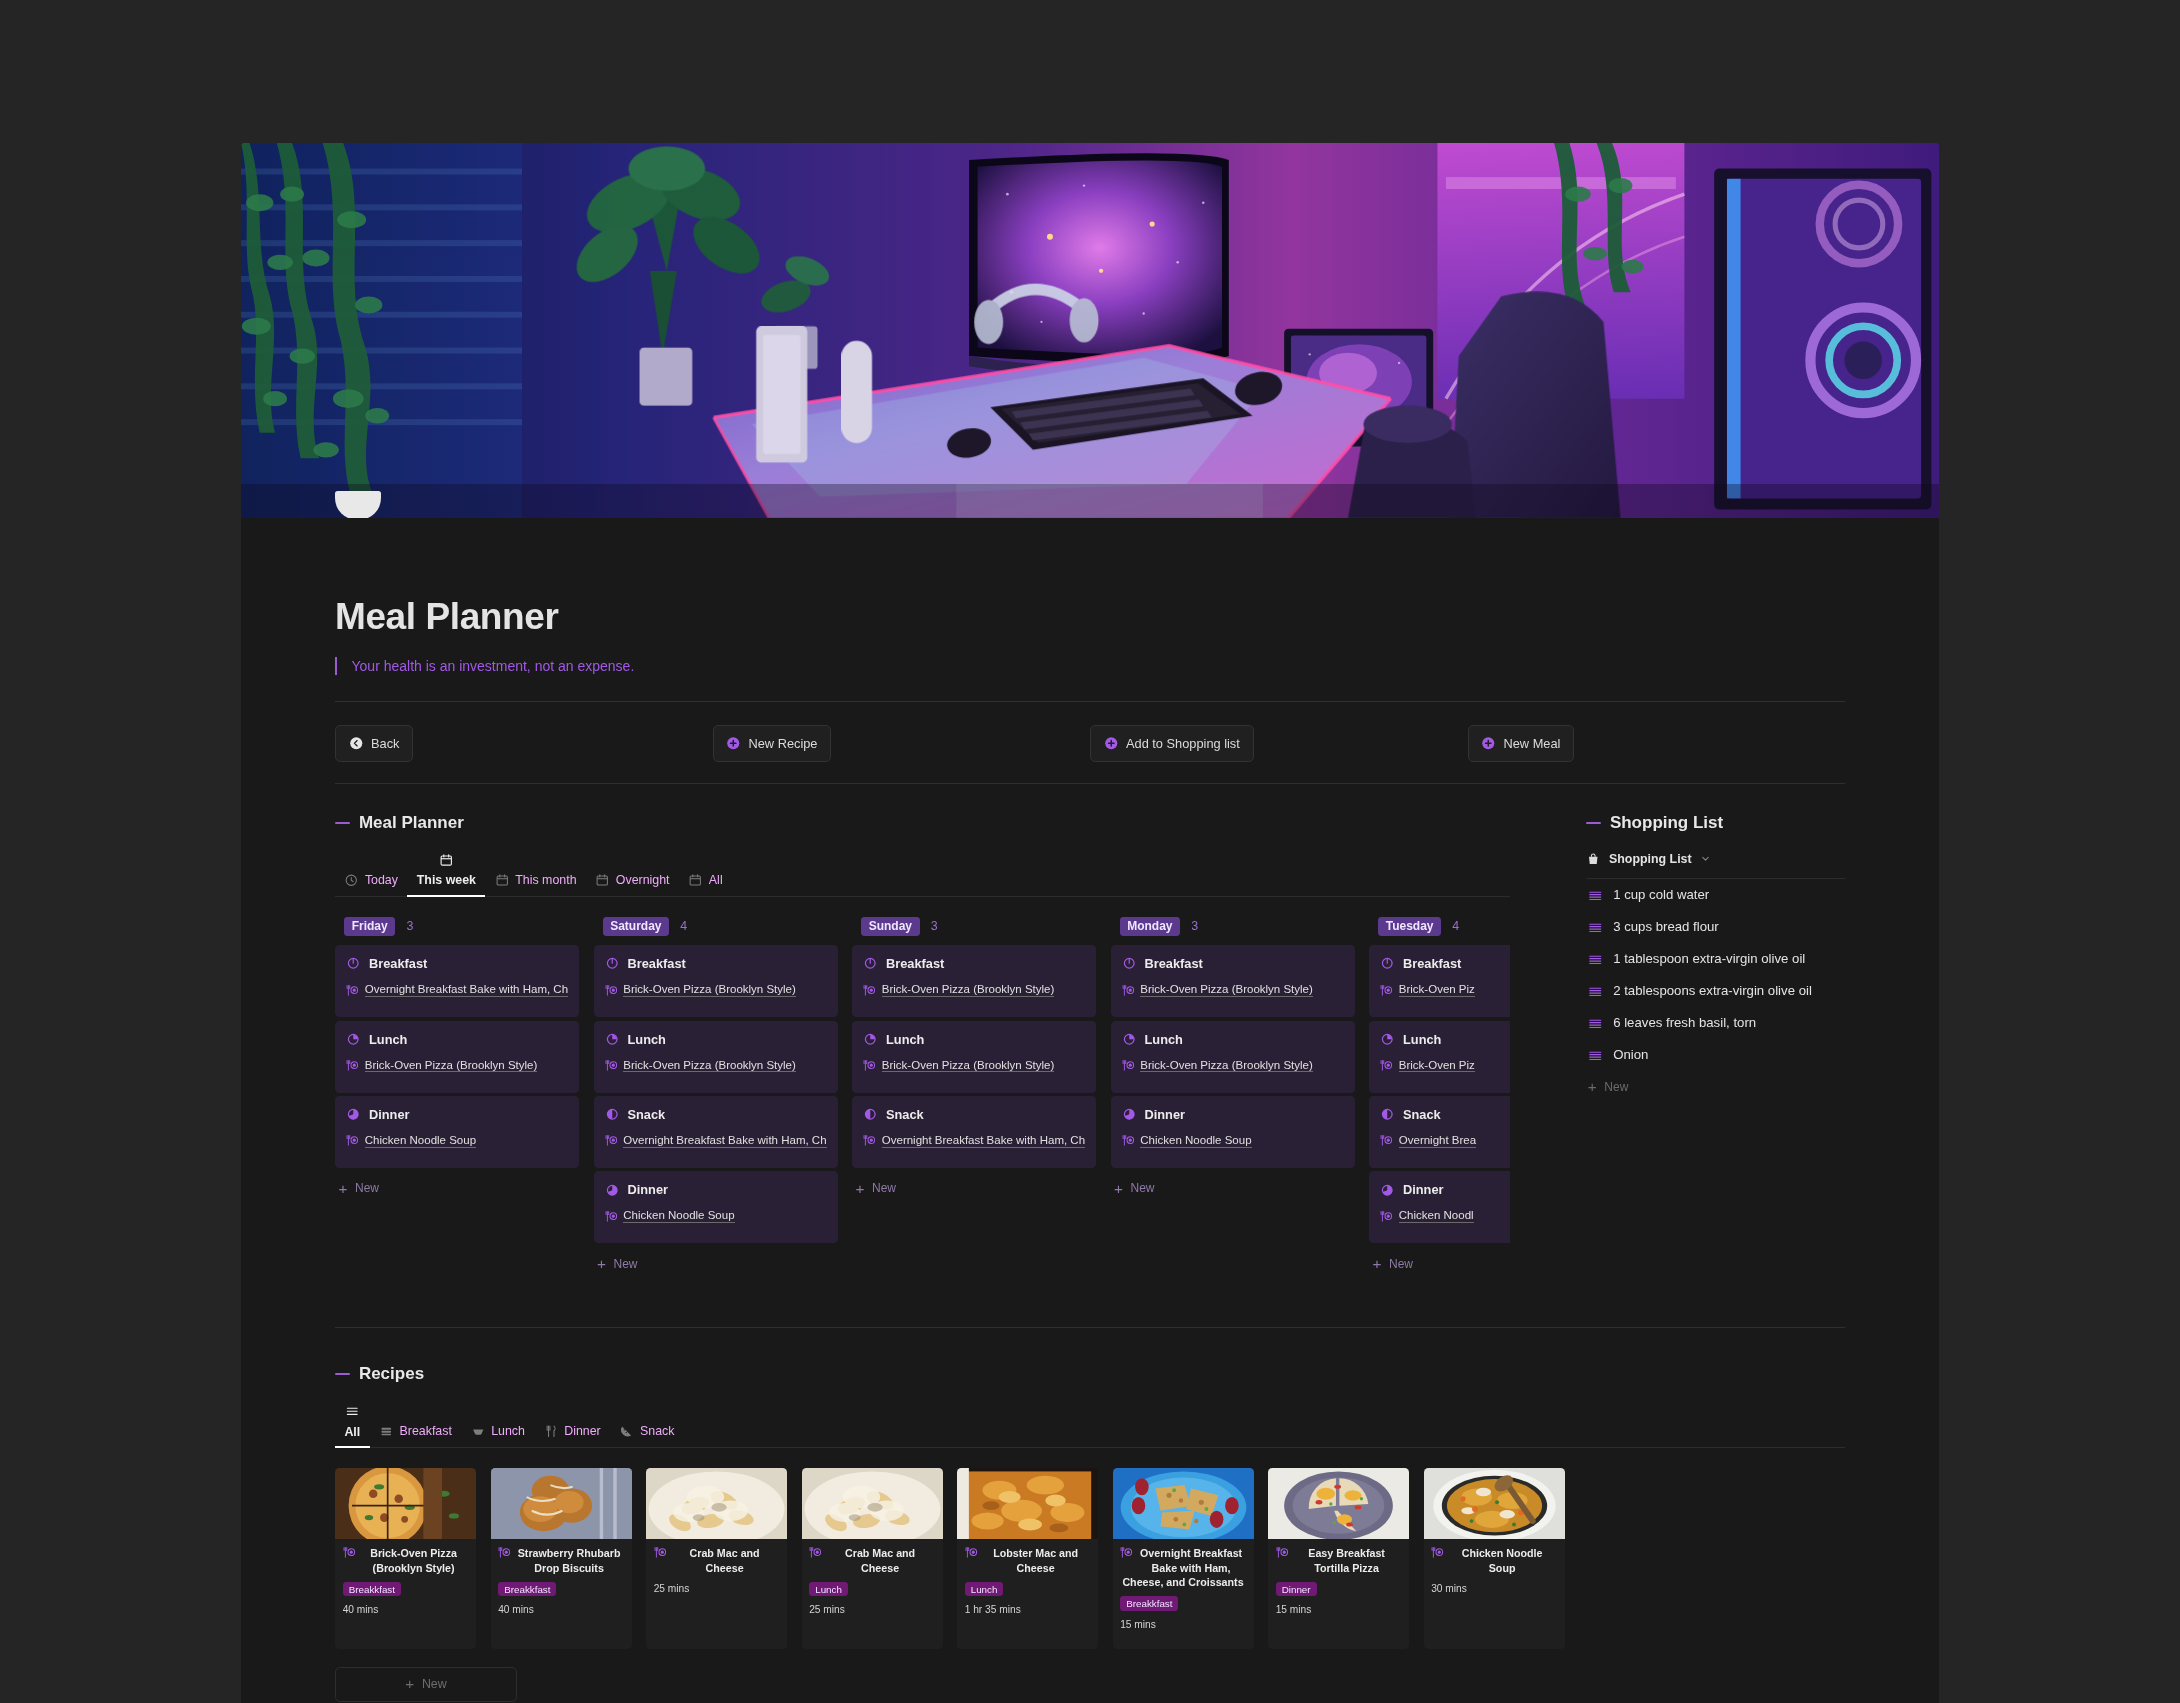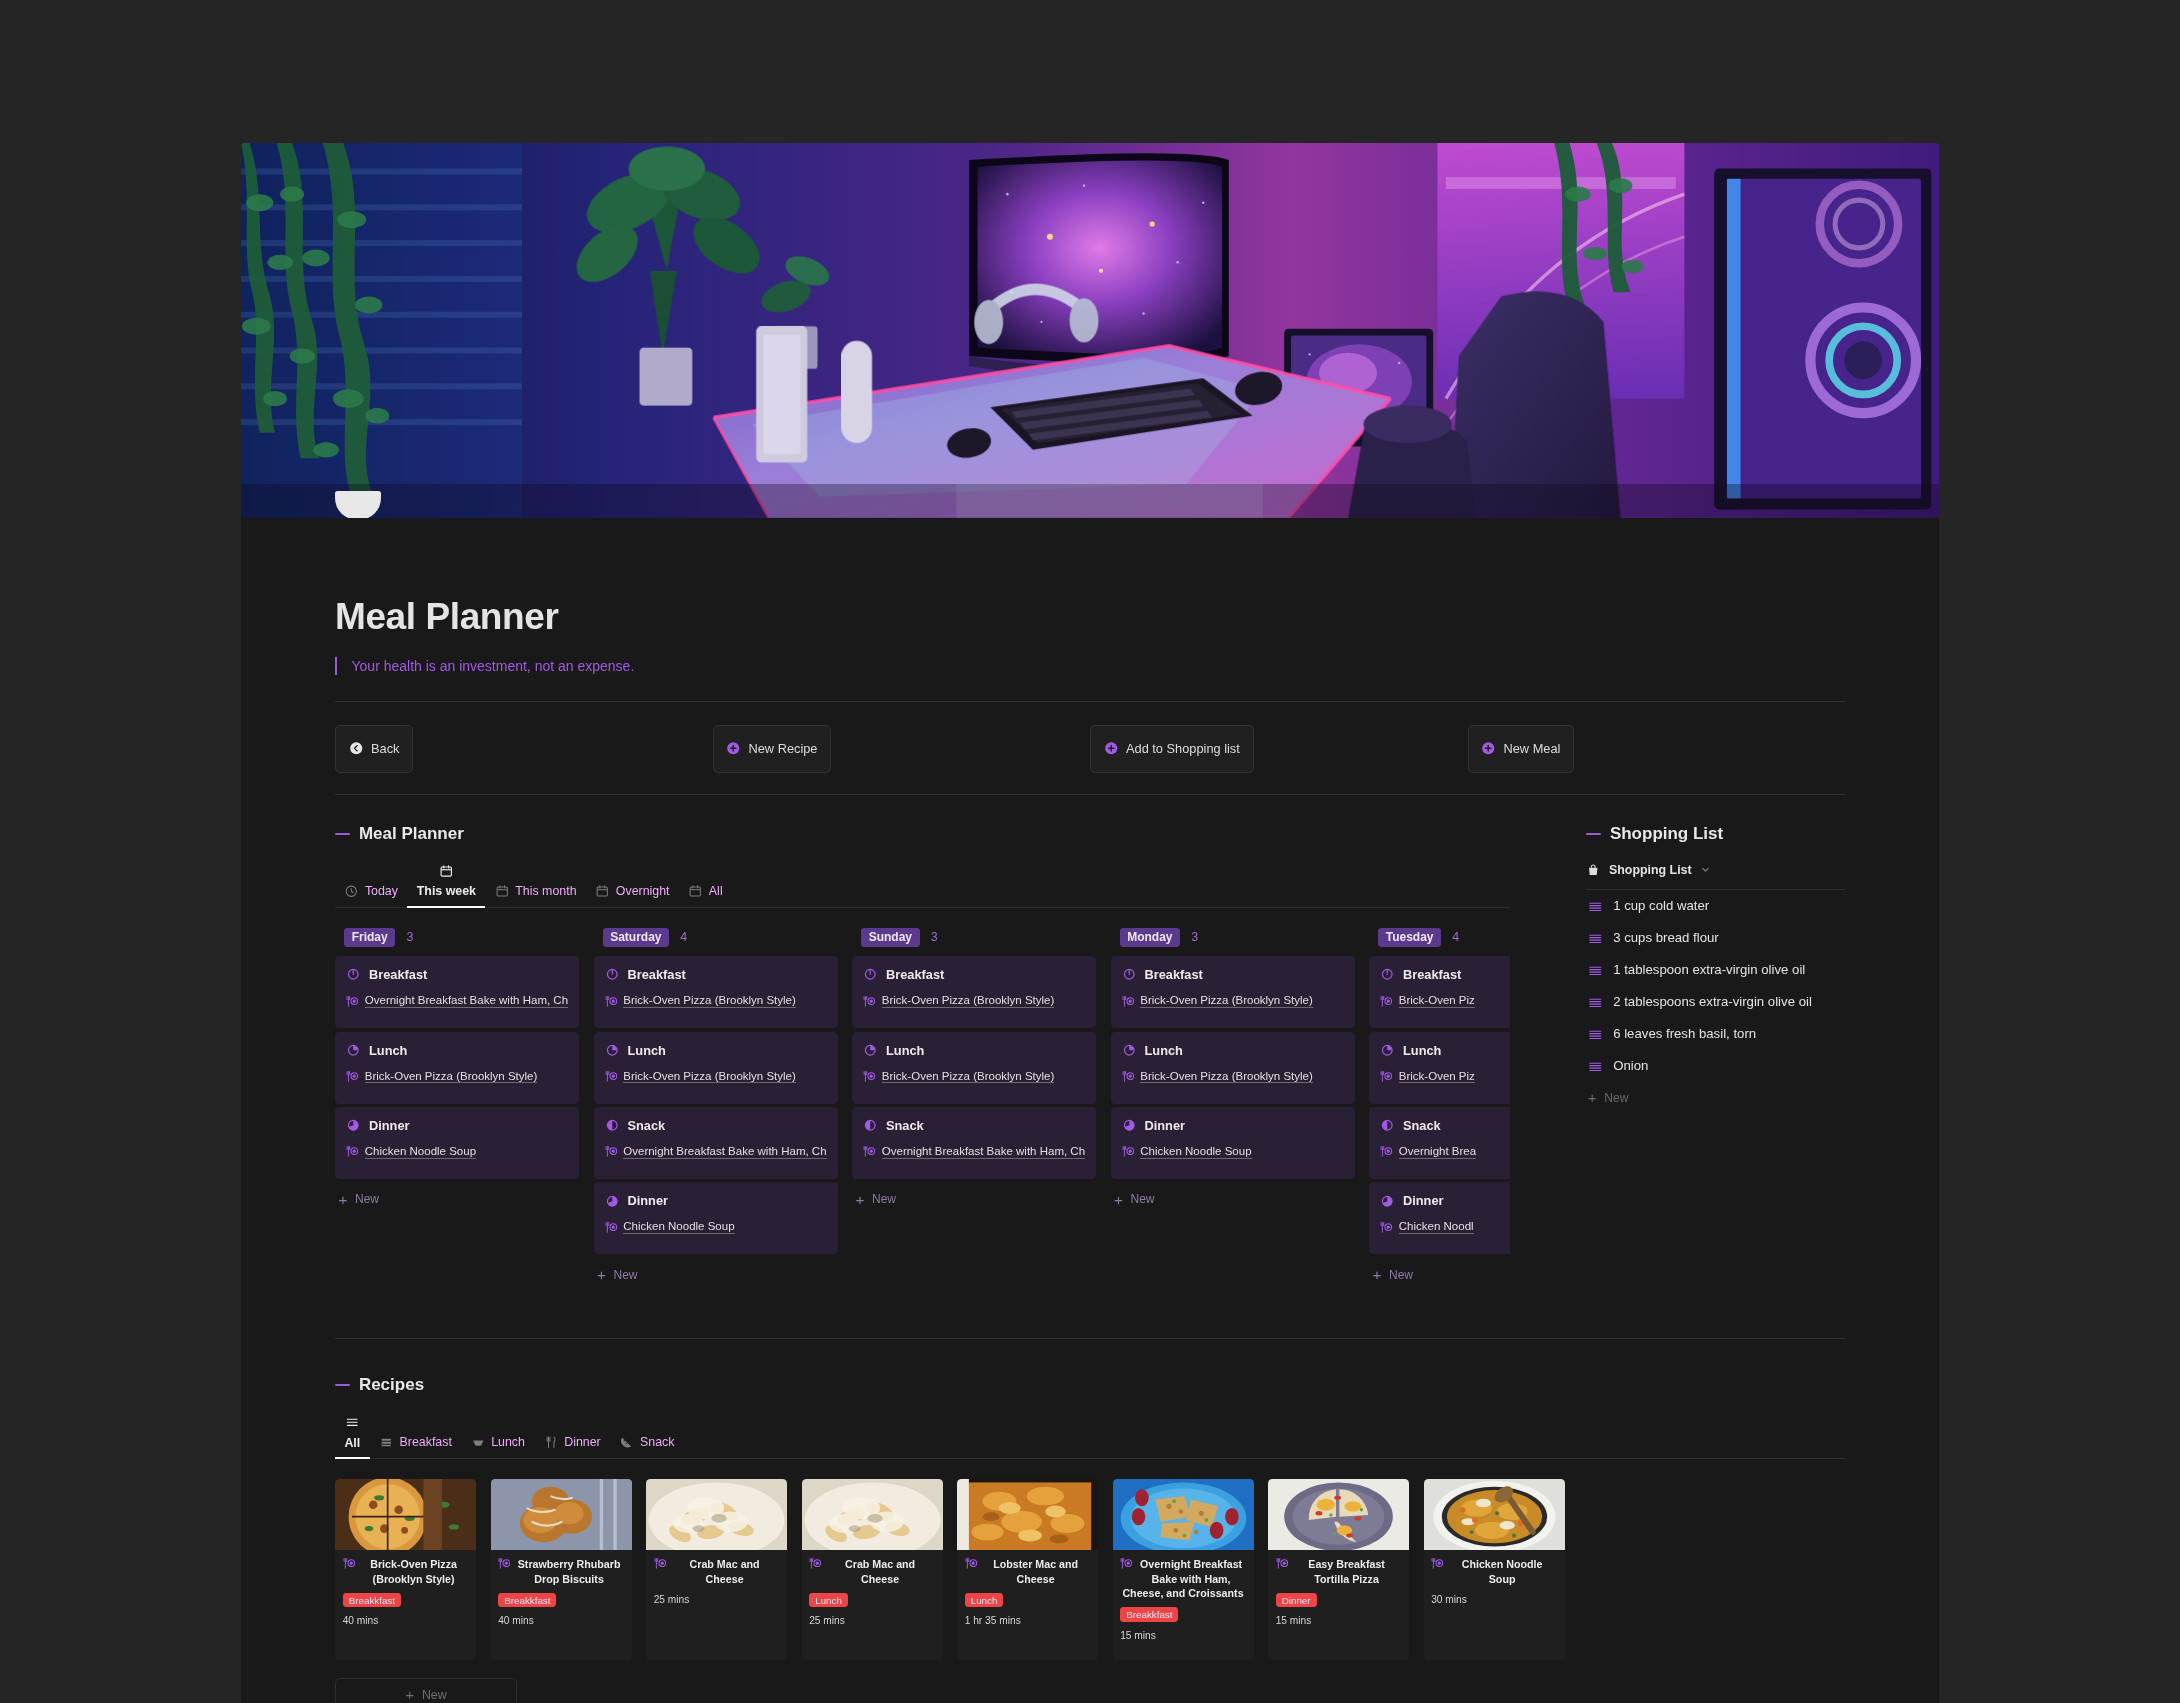"Back" .btn { height: 48px -> 37px }
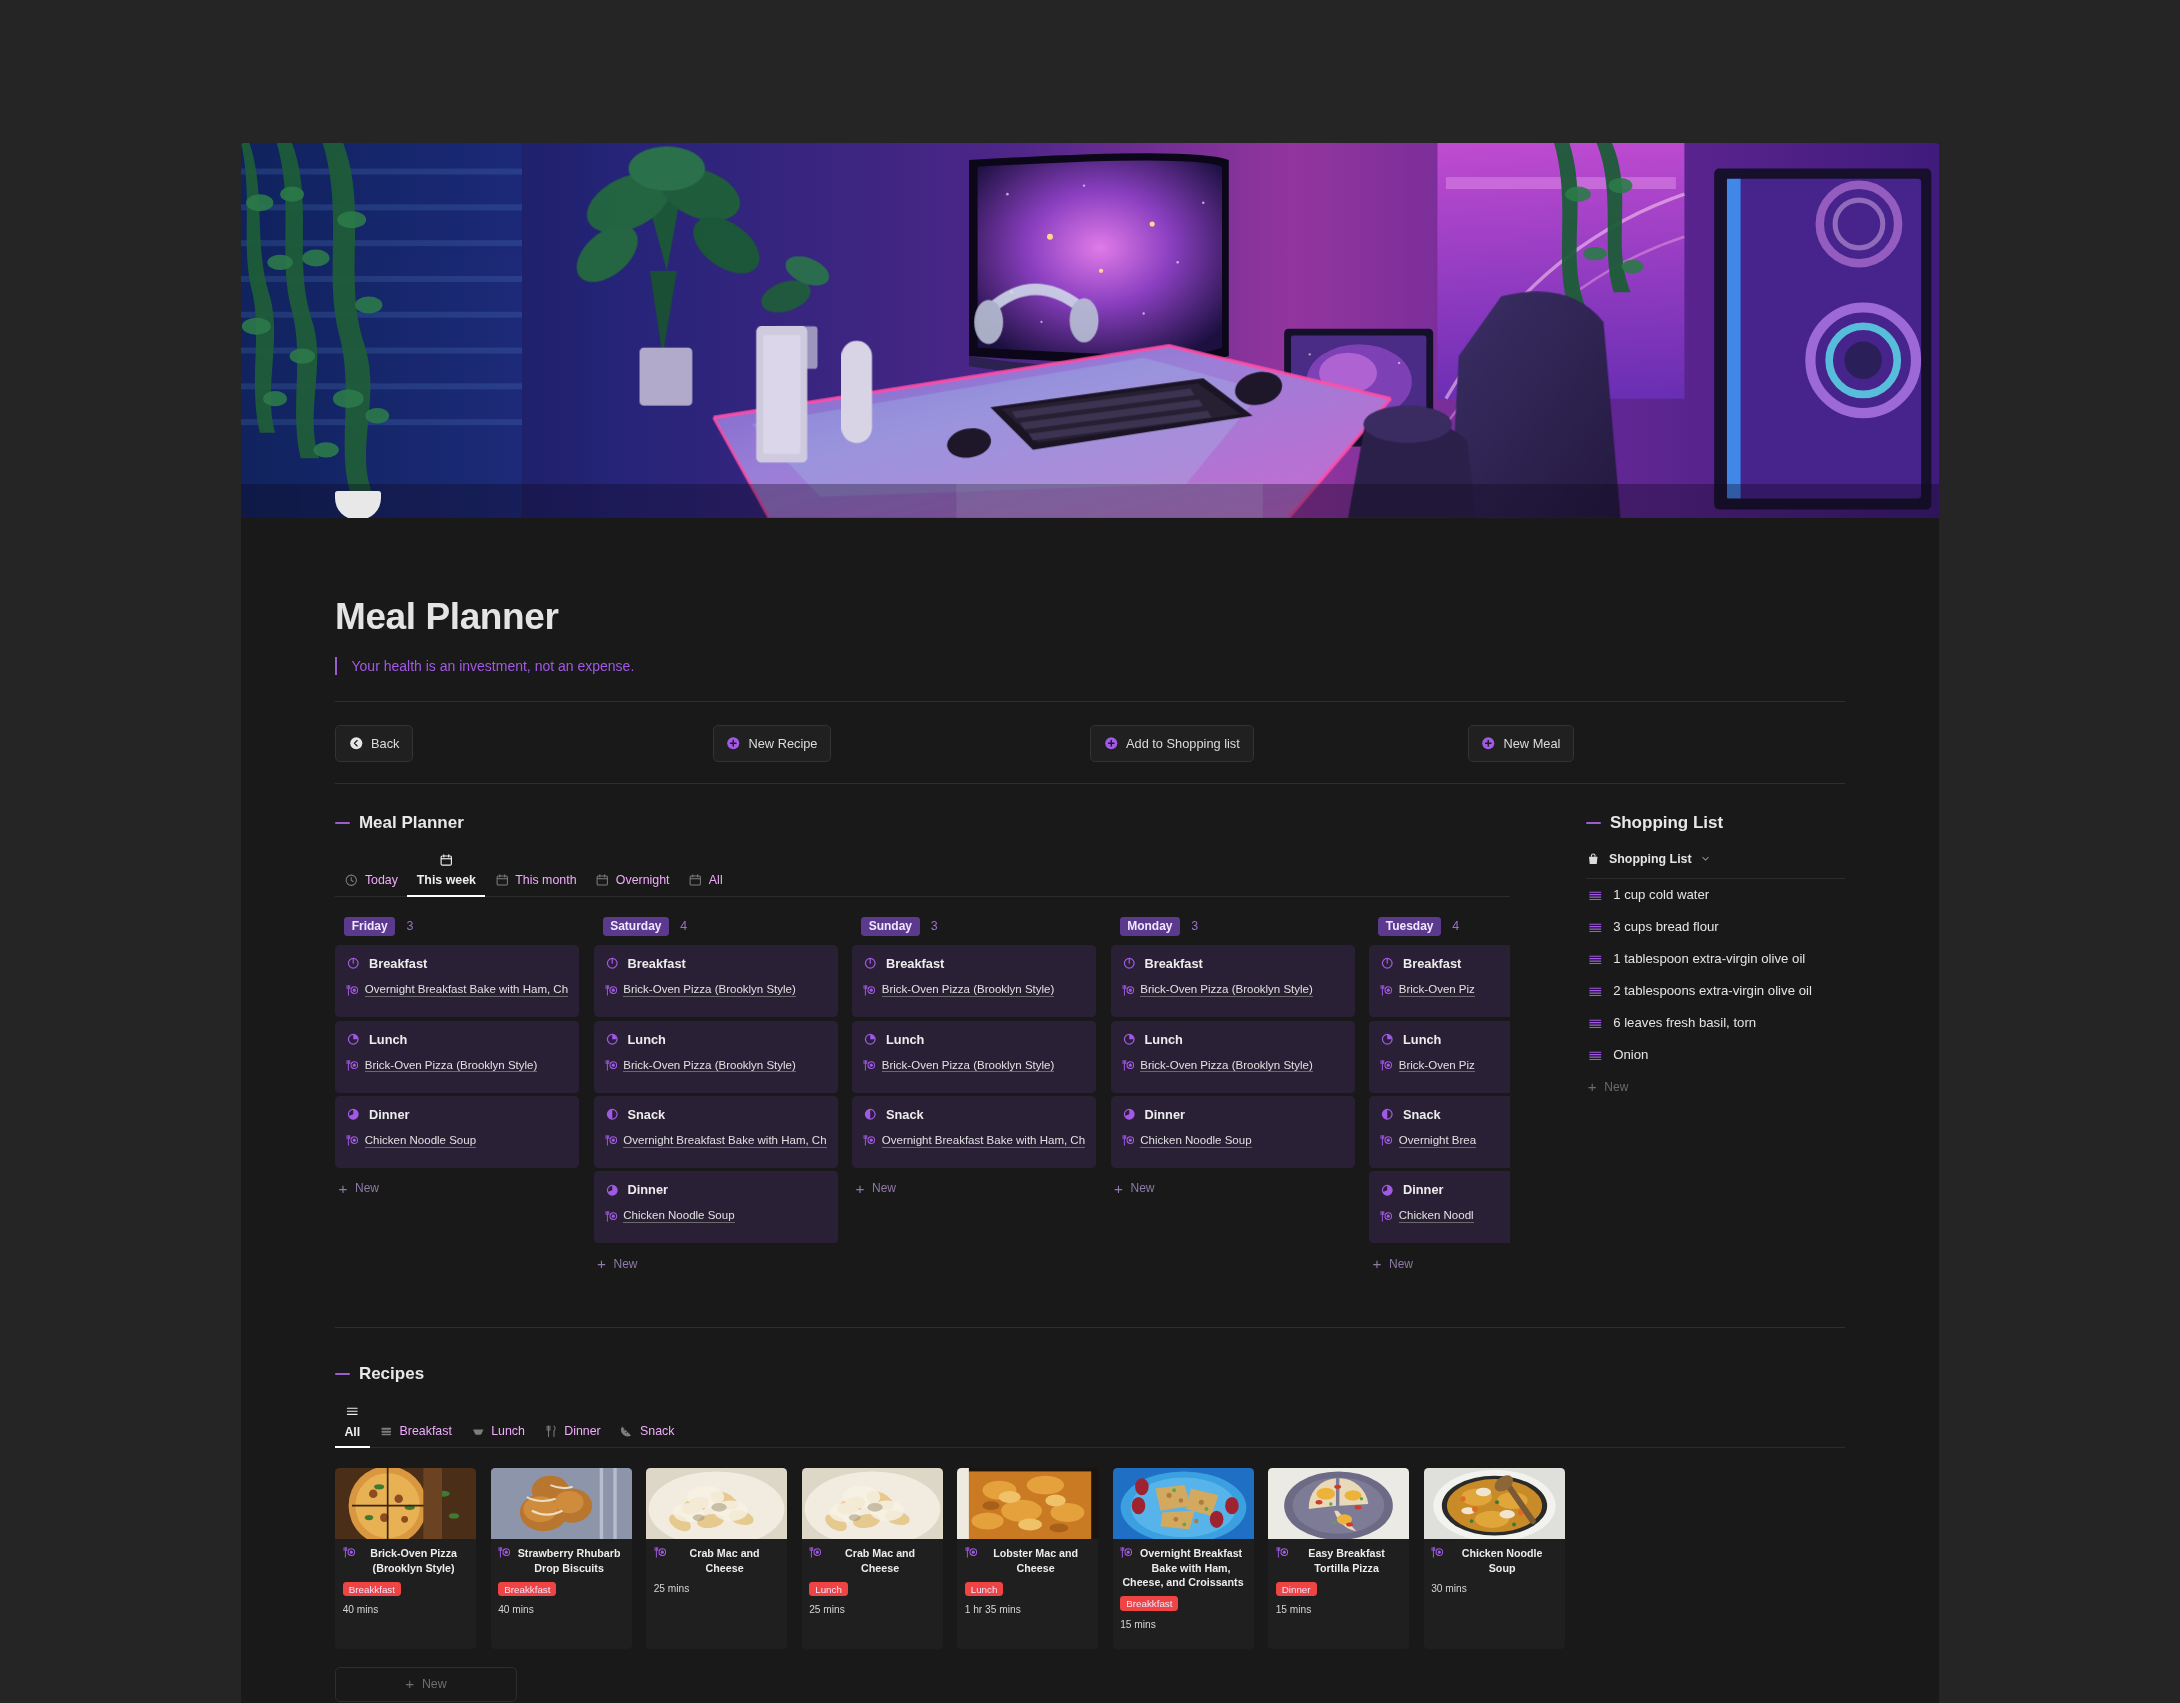"Breakkfast" .rc-tag { background: #ef4444 -> #701a75 }
